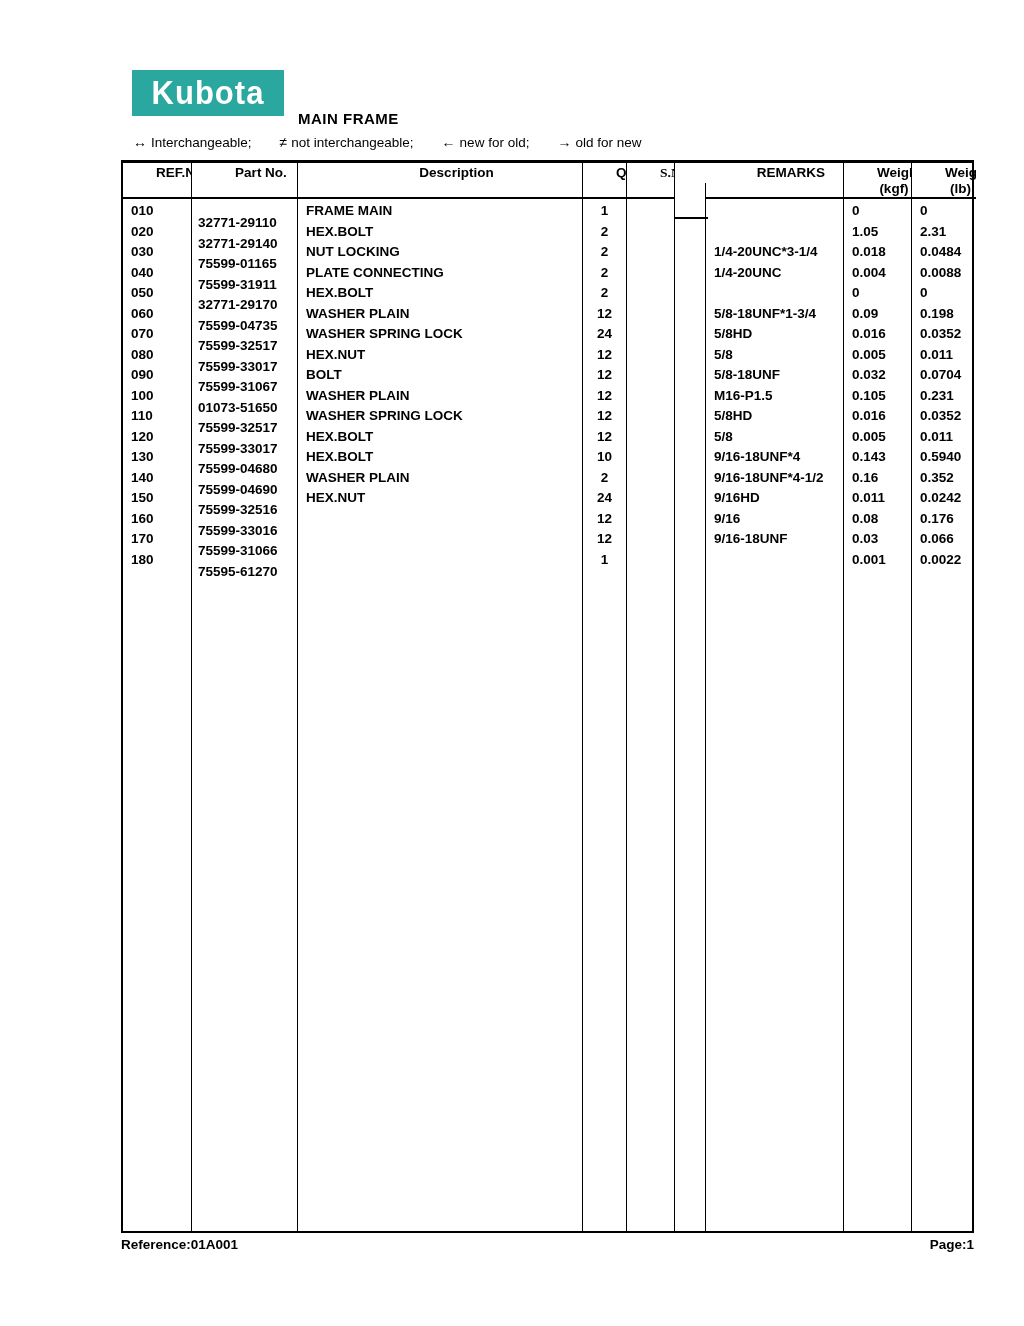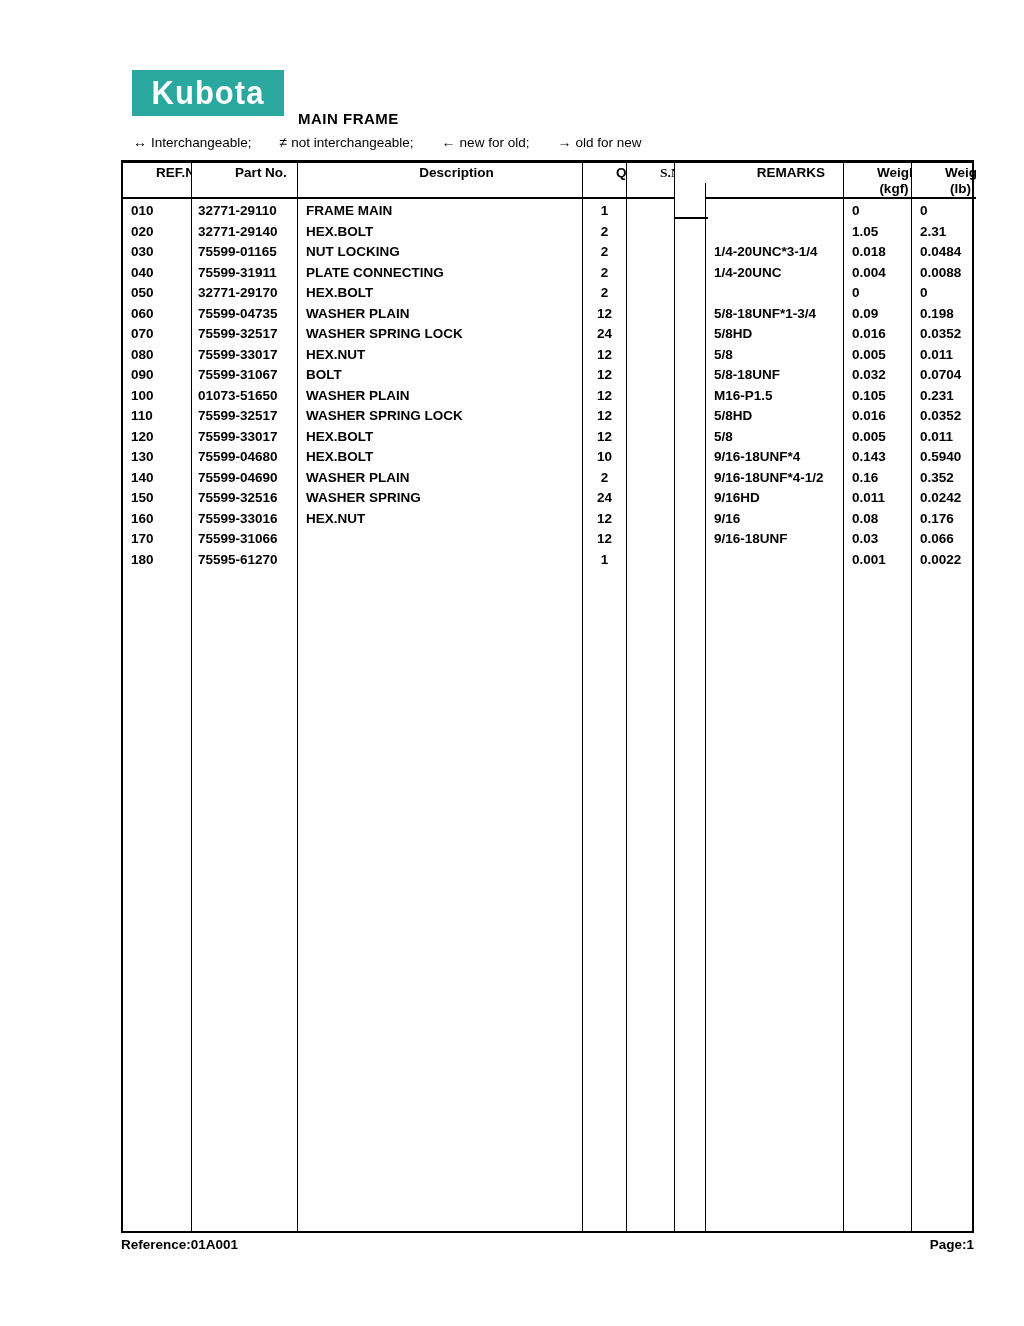"Part No." div.col { gap: none -> 12px }
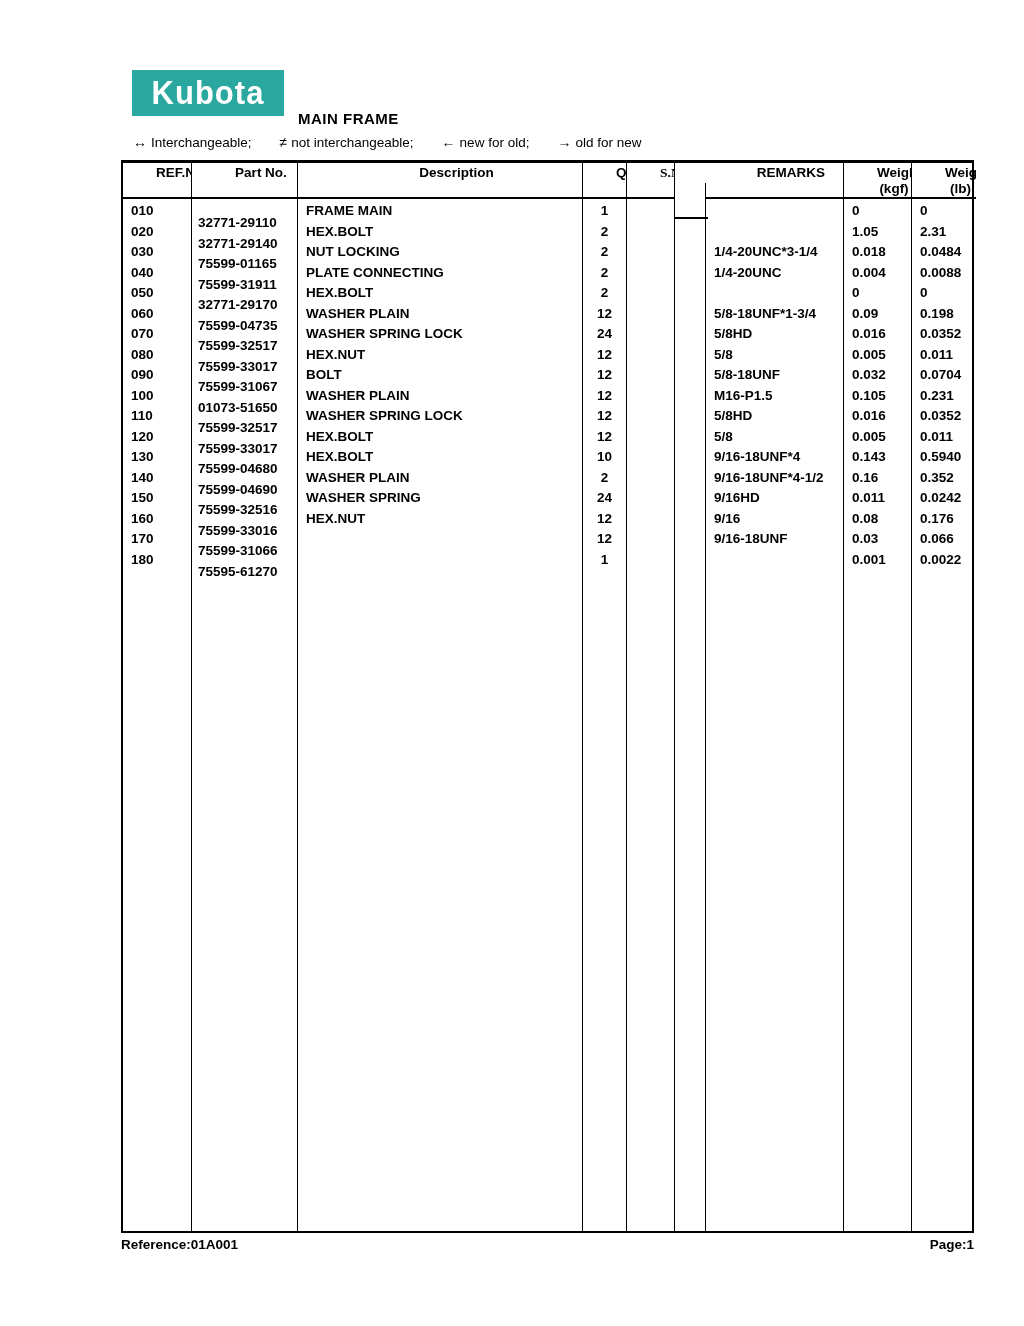"WASHER SPRING" div.cell { html: <div>WASHER SPRING</div> -> none }
